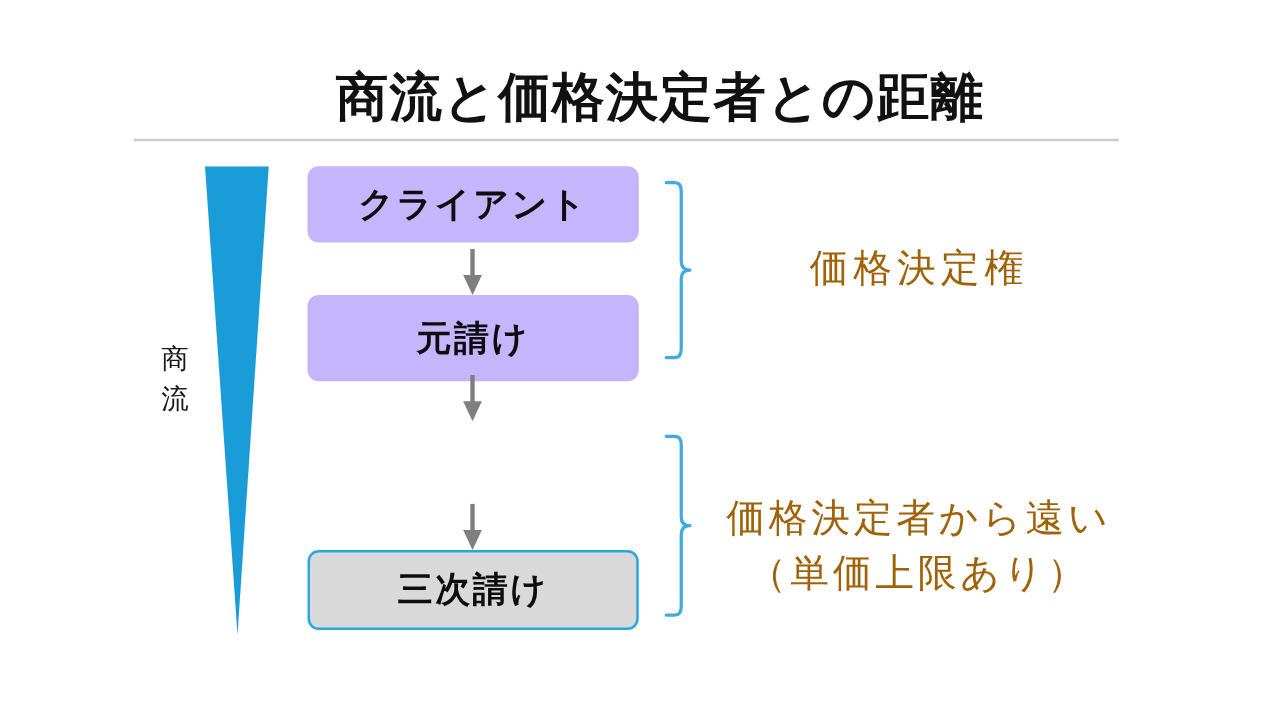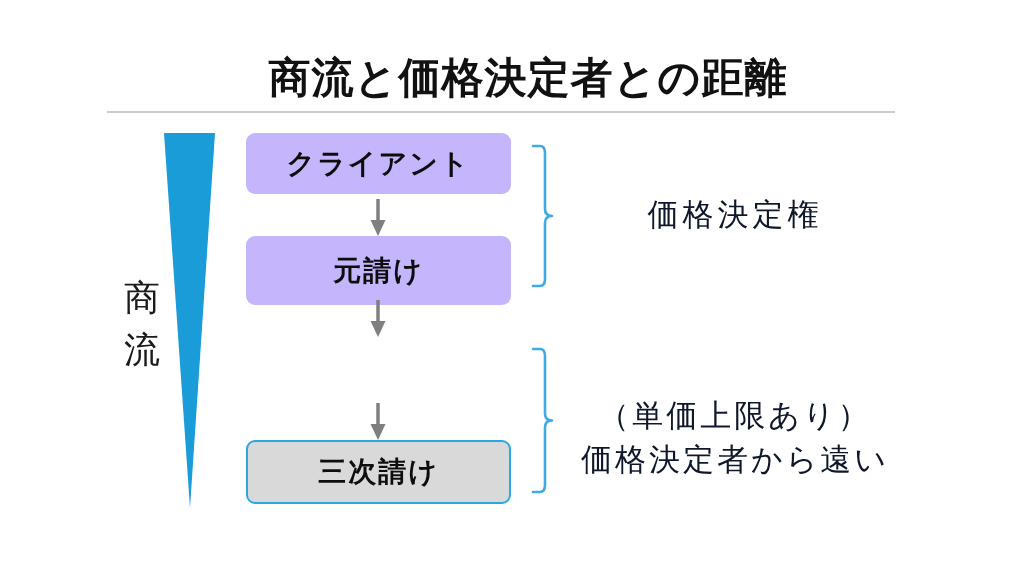"価格決定権" .side-label { color: #0f172a -> #a16207 }
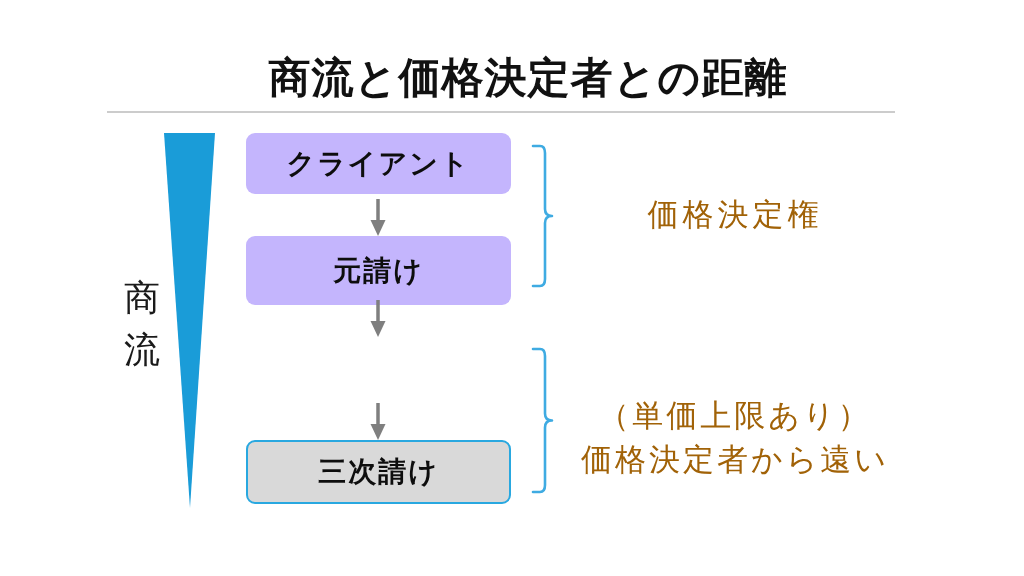"商流" .flow-axis-label { font-size: 36px -> 22px }
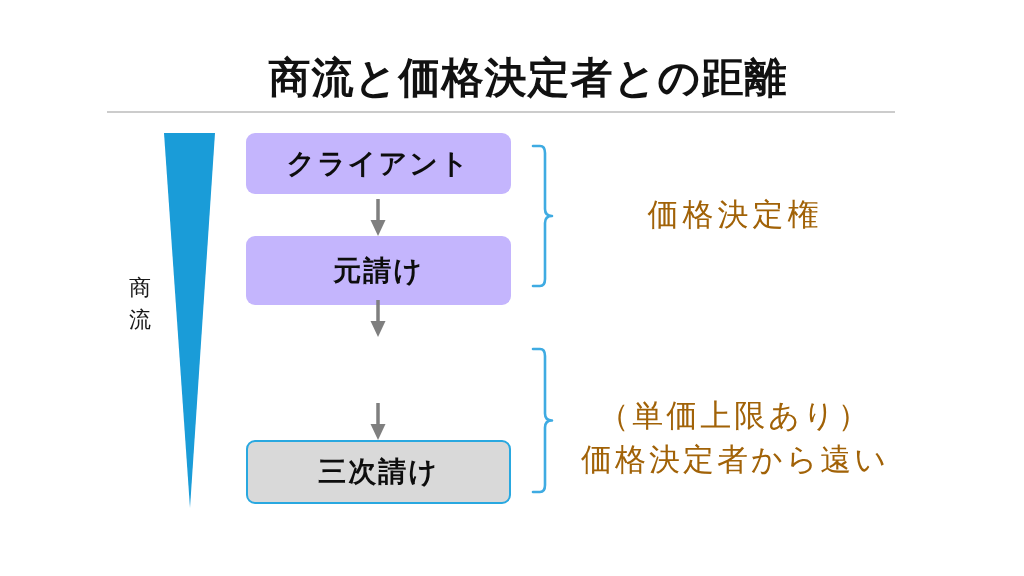"（単価上限あり）" div { order: before "価格決定者から遠い" -> after "価格決定者から遠い" }
